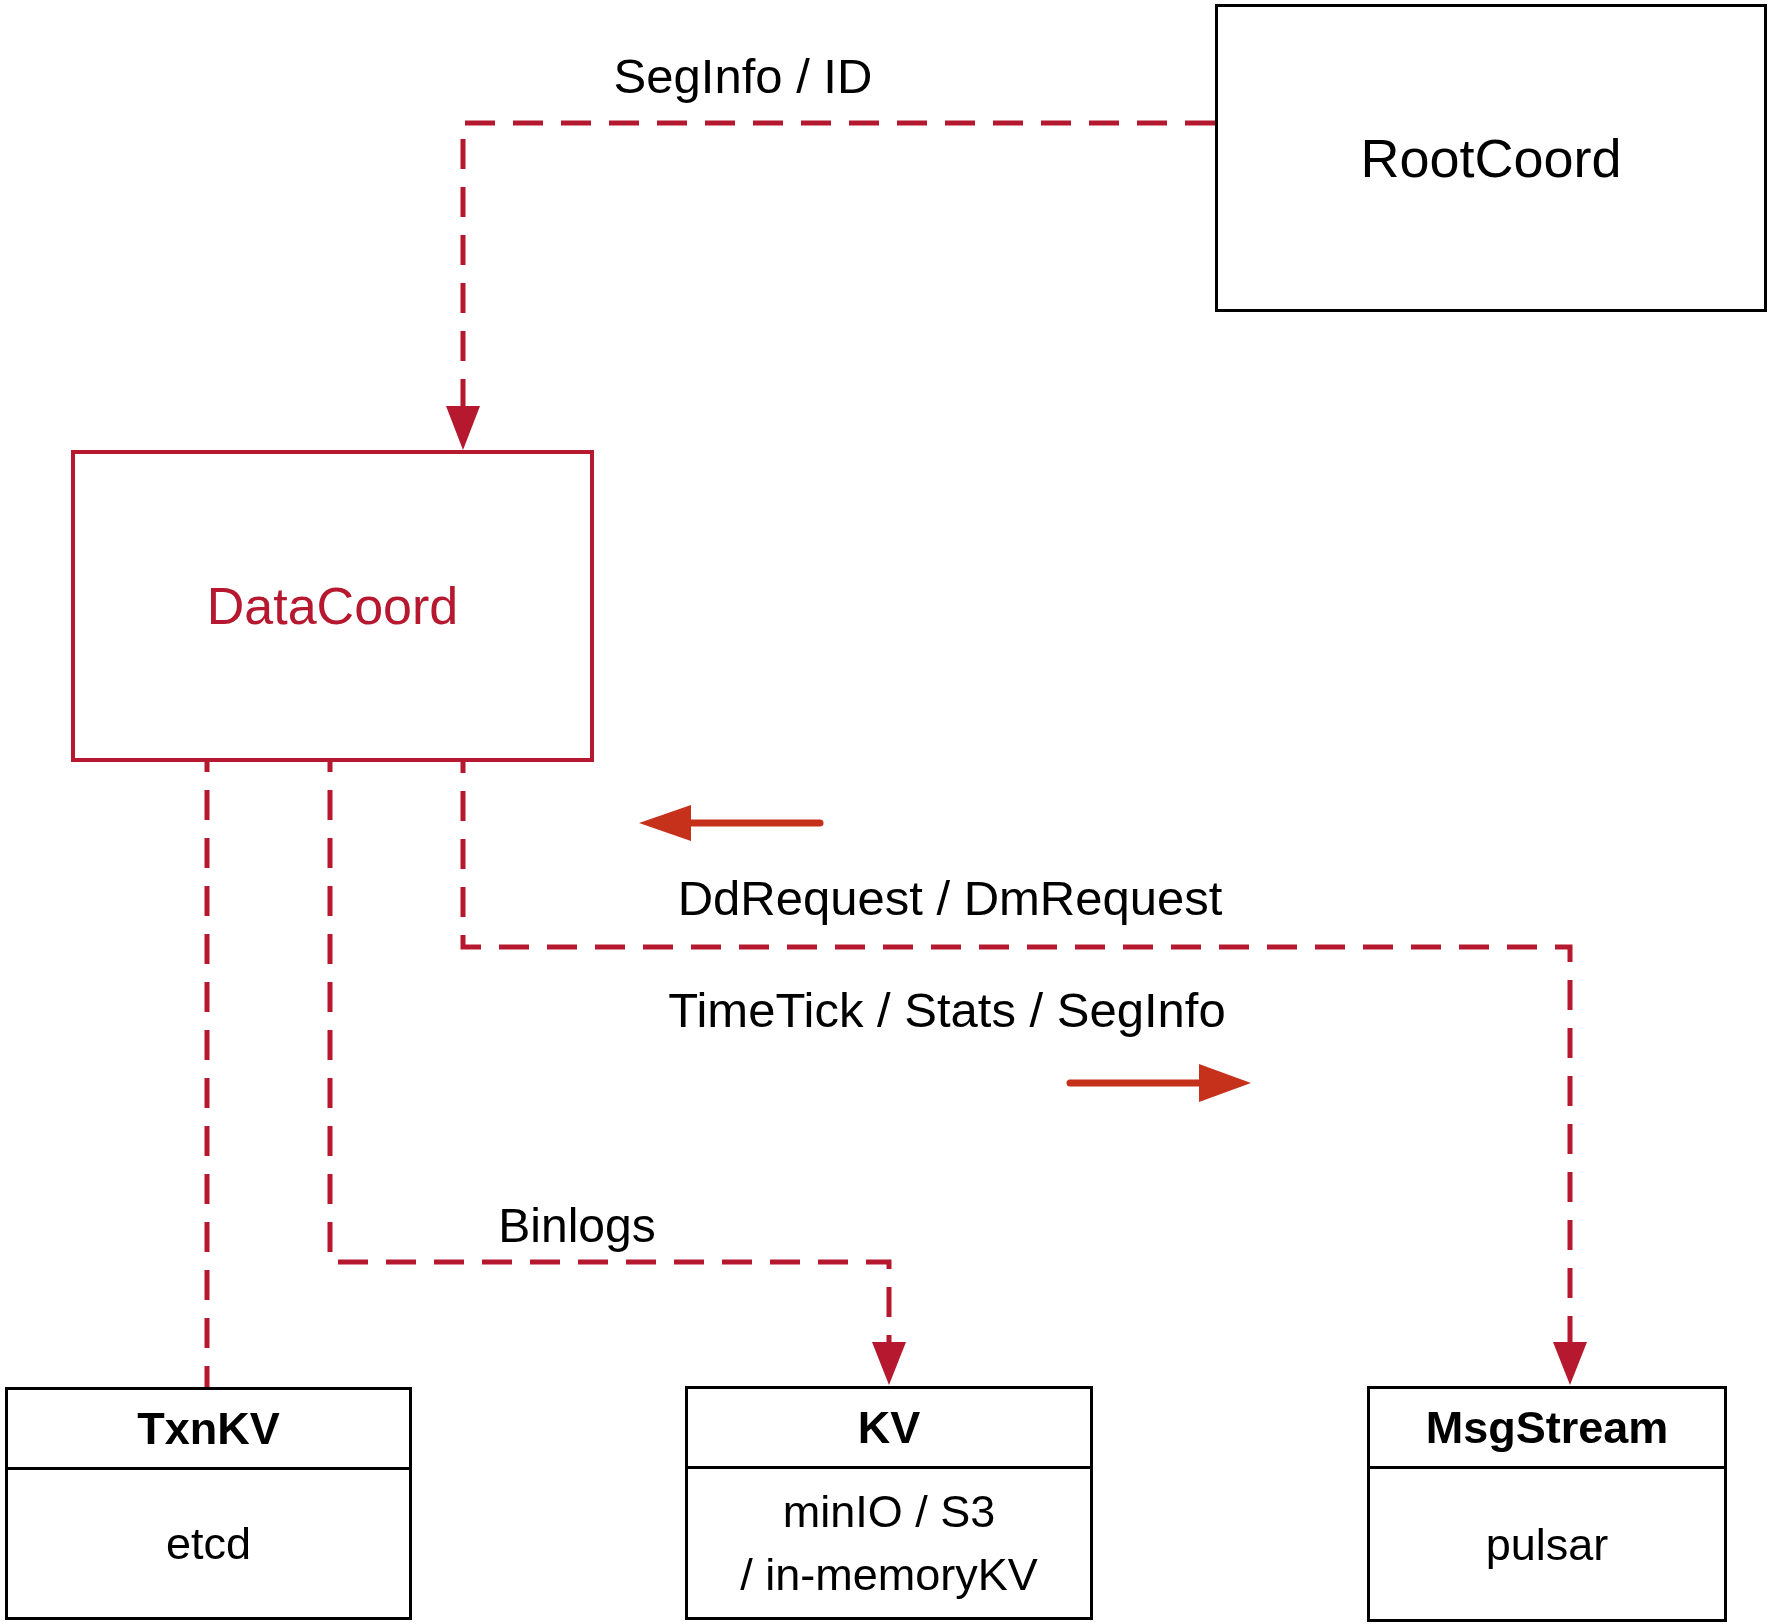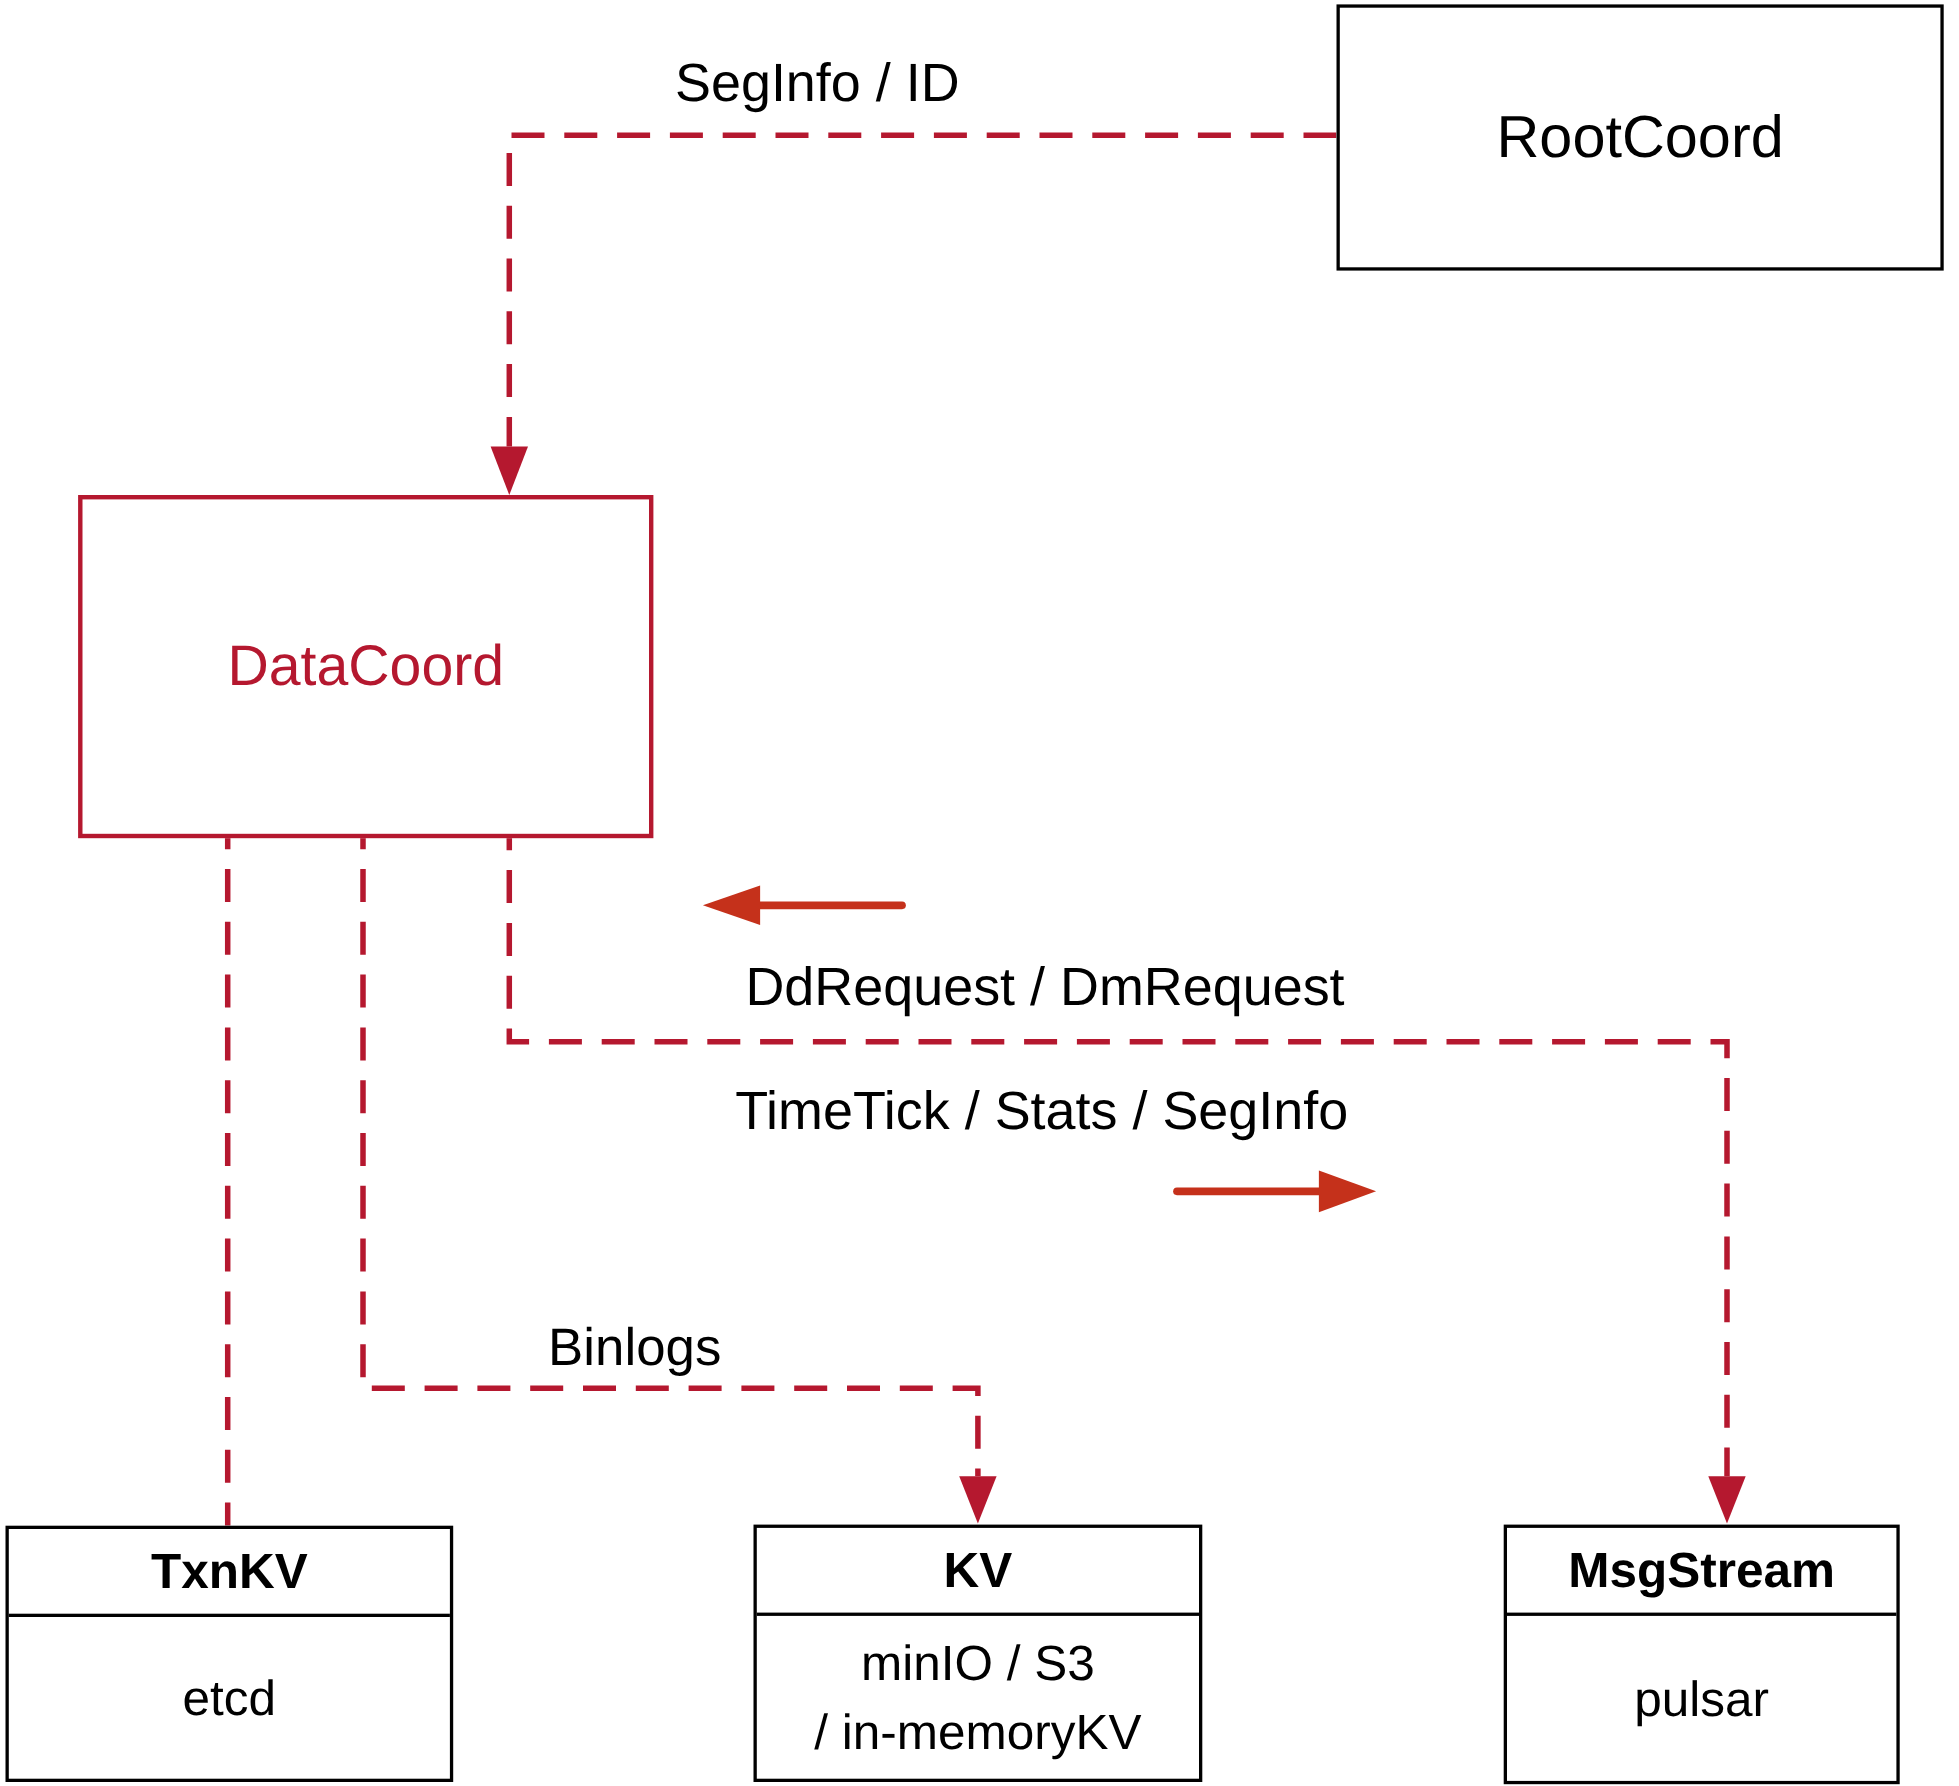"RootCoord" .node-rootcoord { height: 242px -> 308px }
